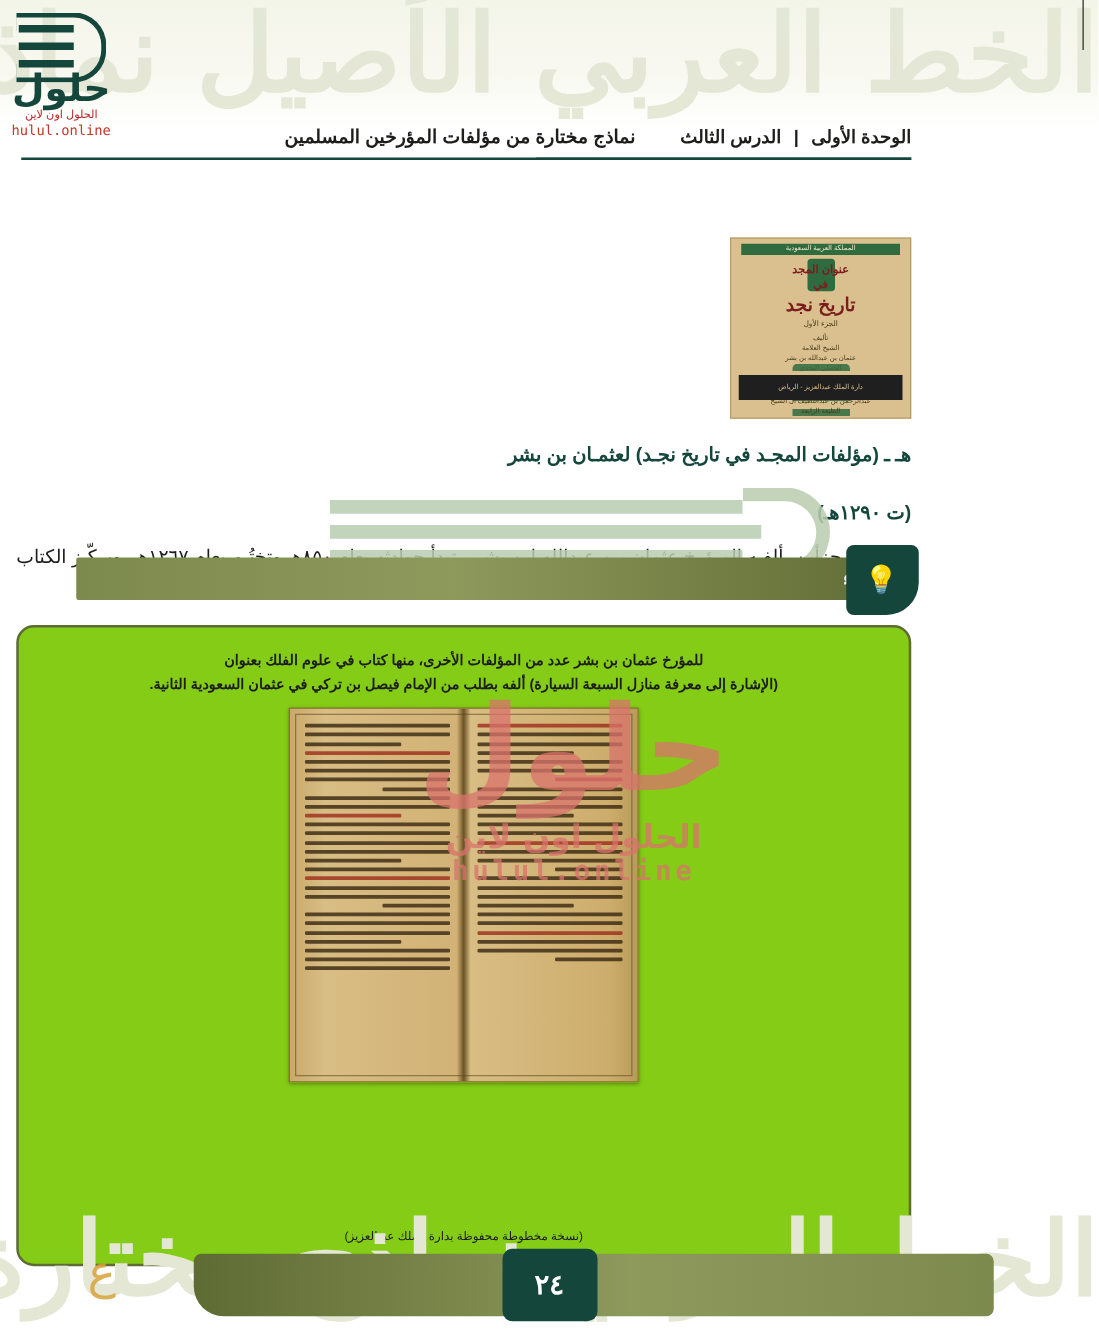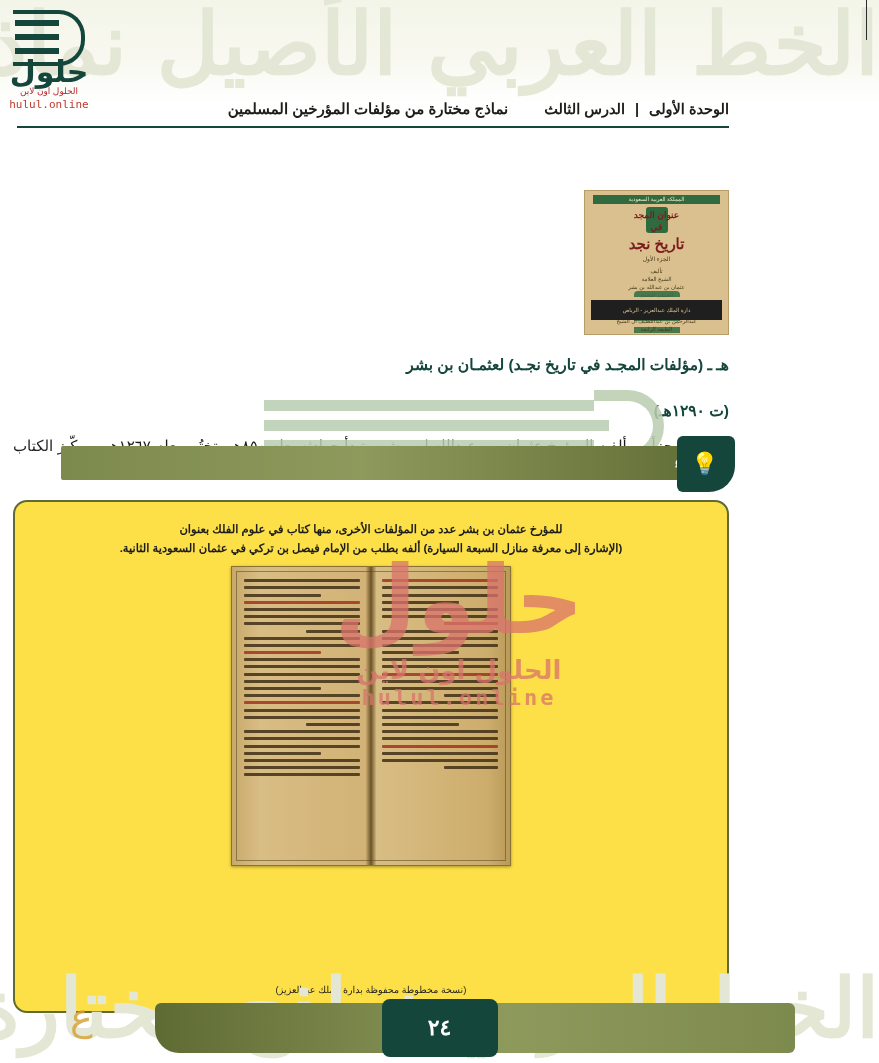"للمؤرخ عثمان بن بشر عدد" .card { background: #fde047 -> #84cc16 }
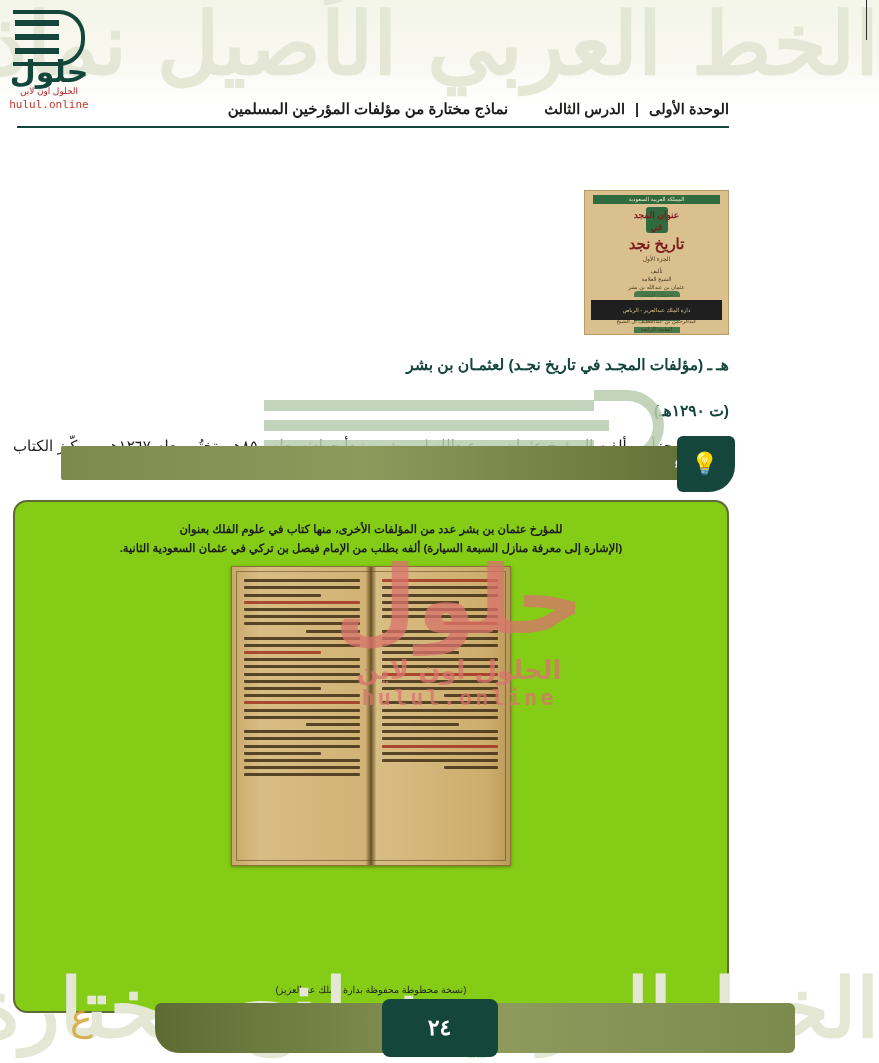"٢٤" .footer-page { width: 116px -> 76px }
